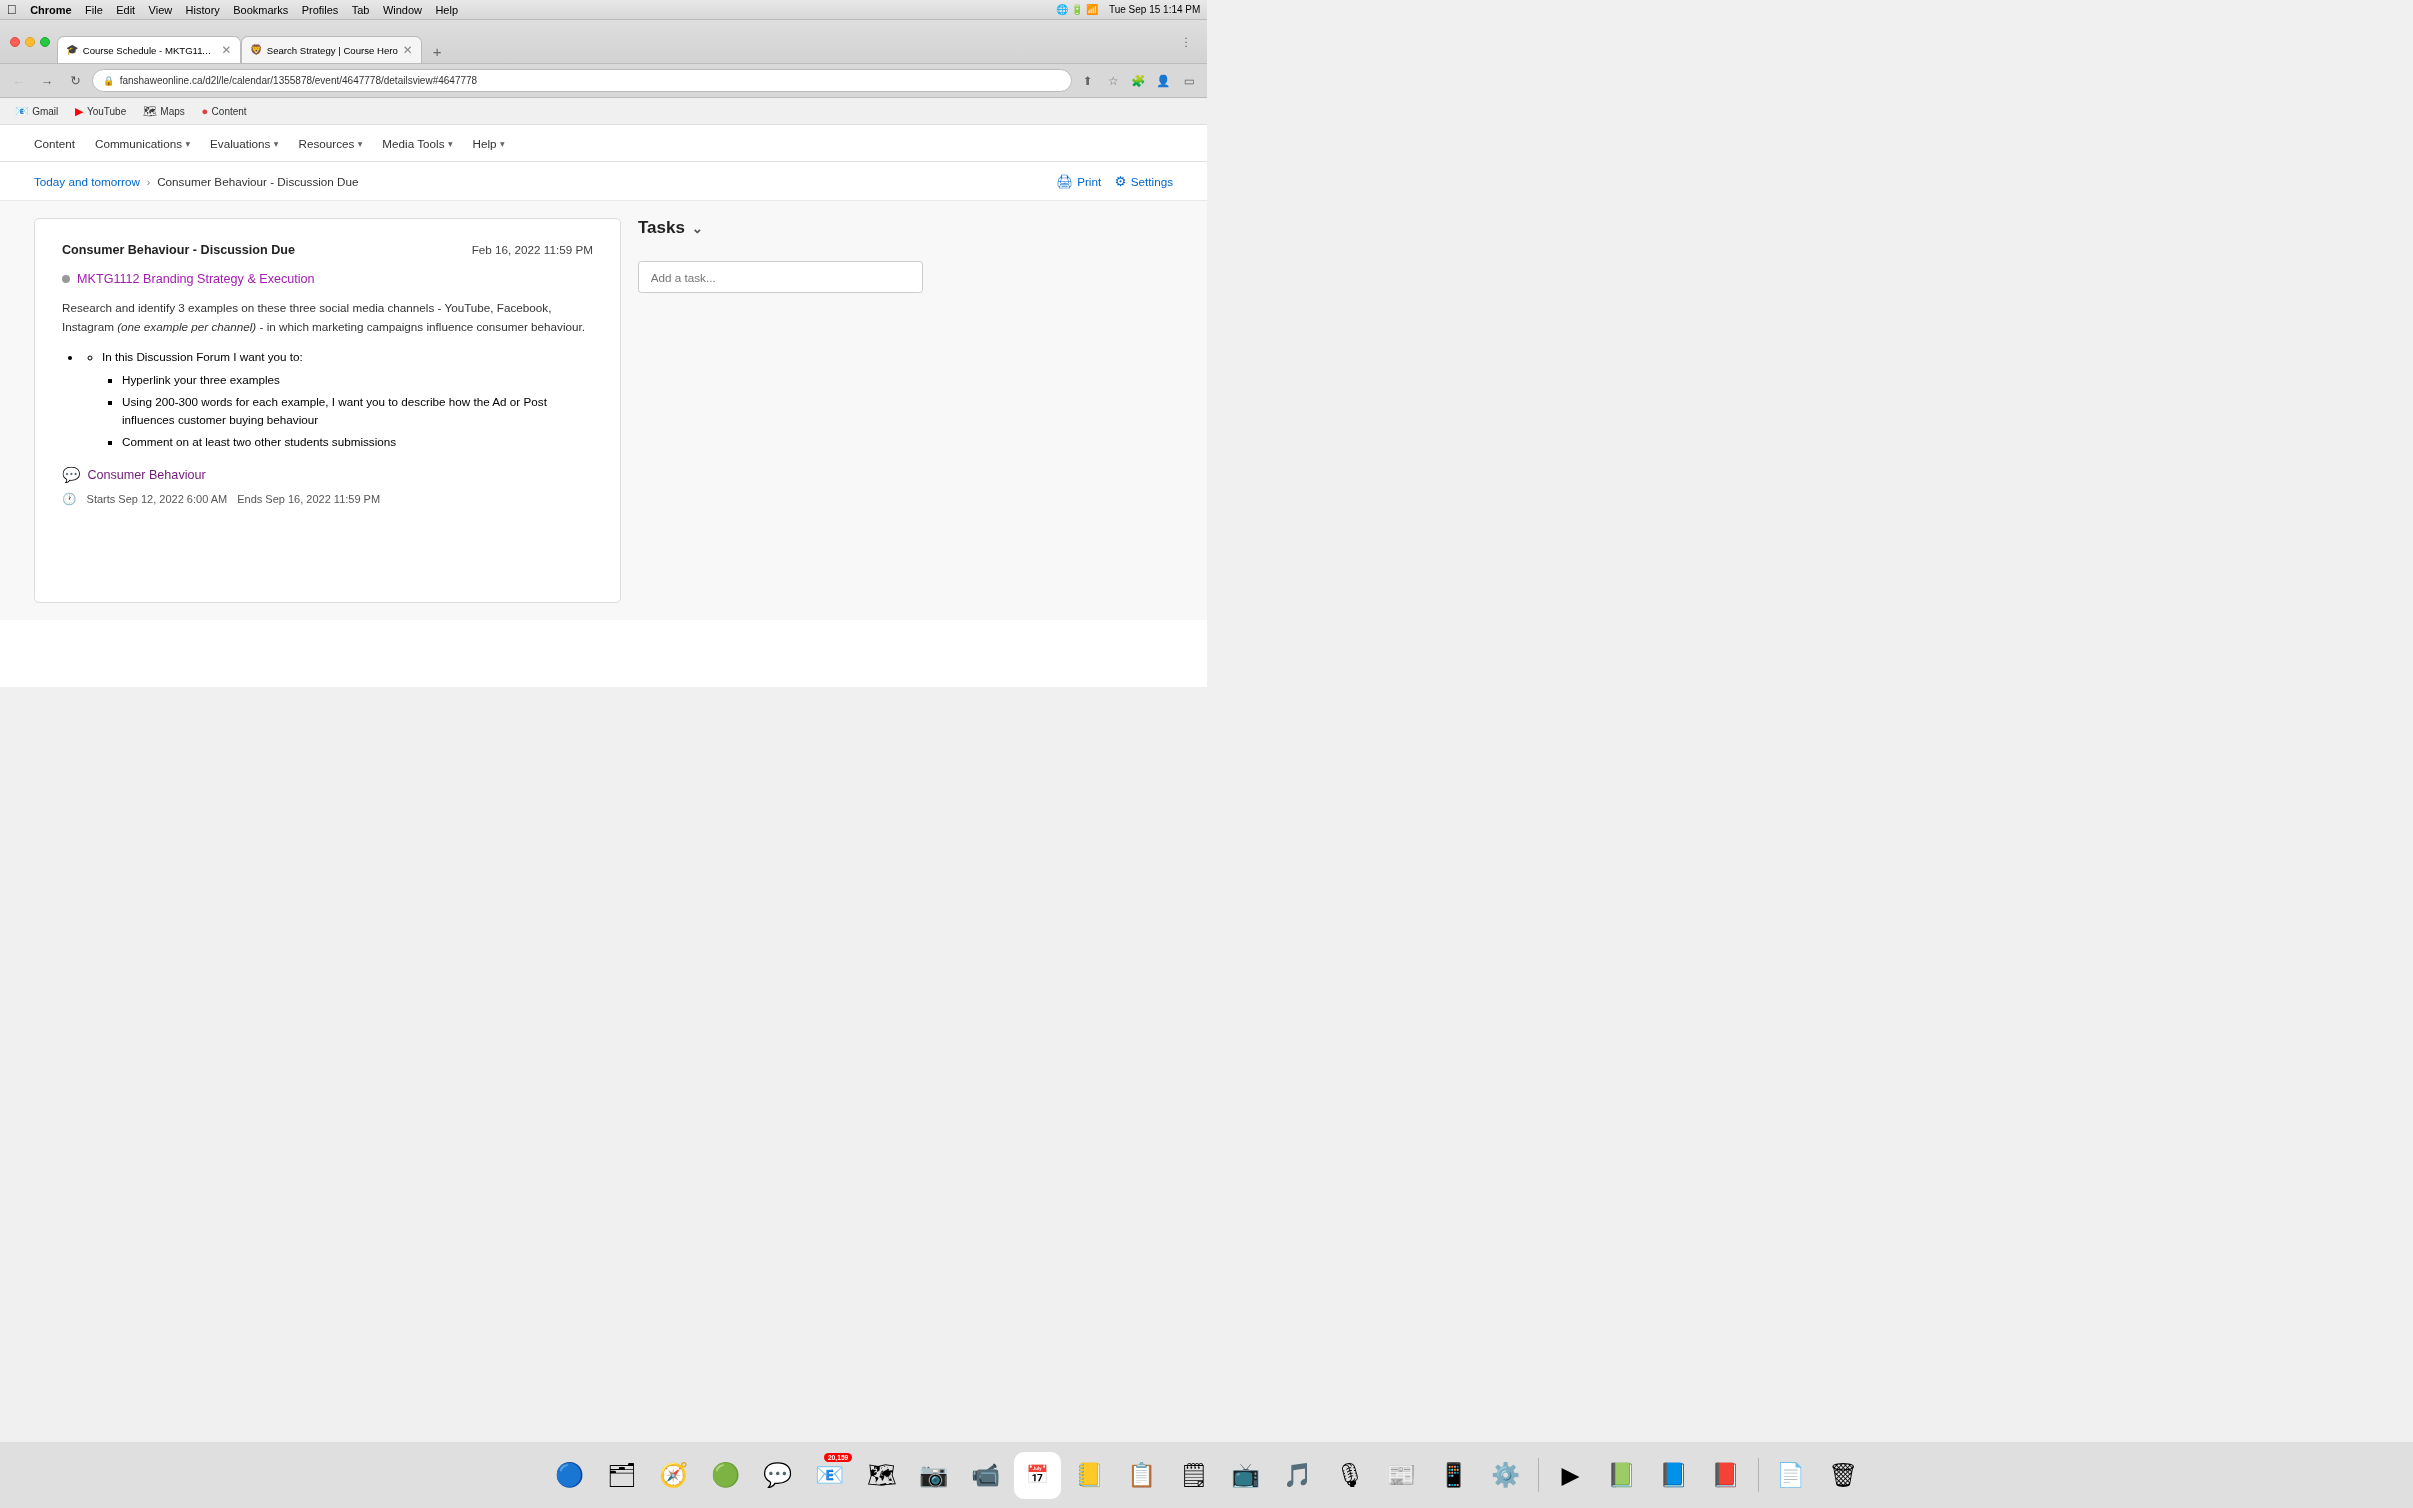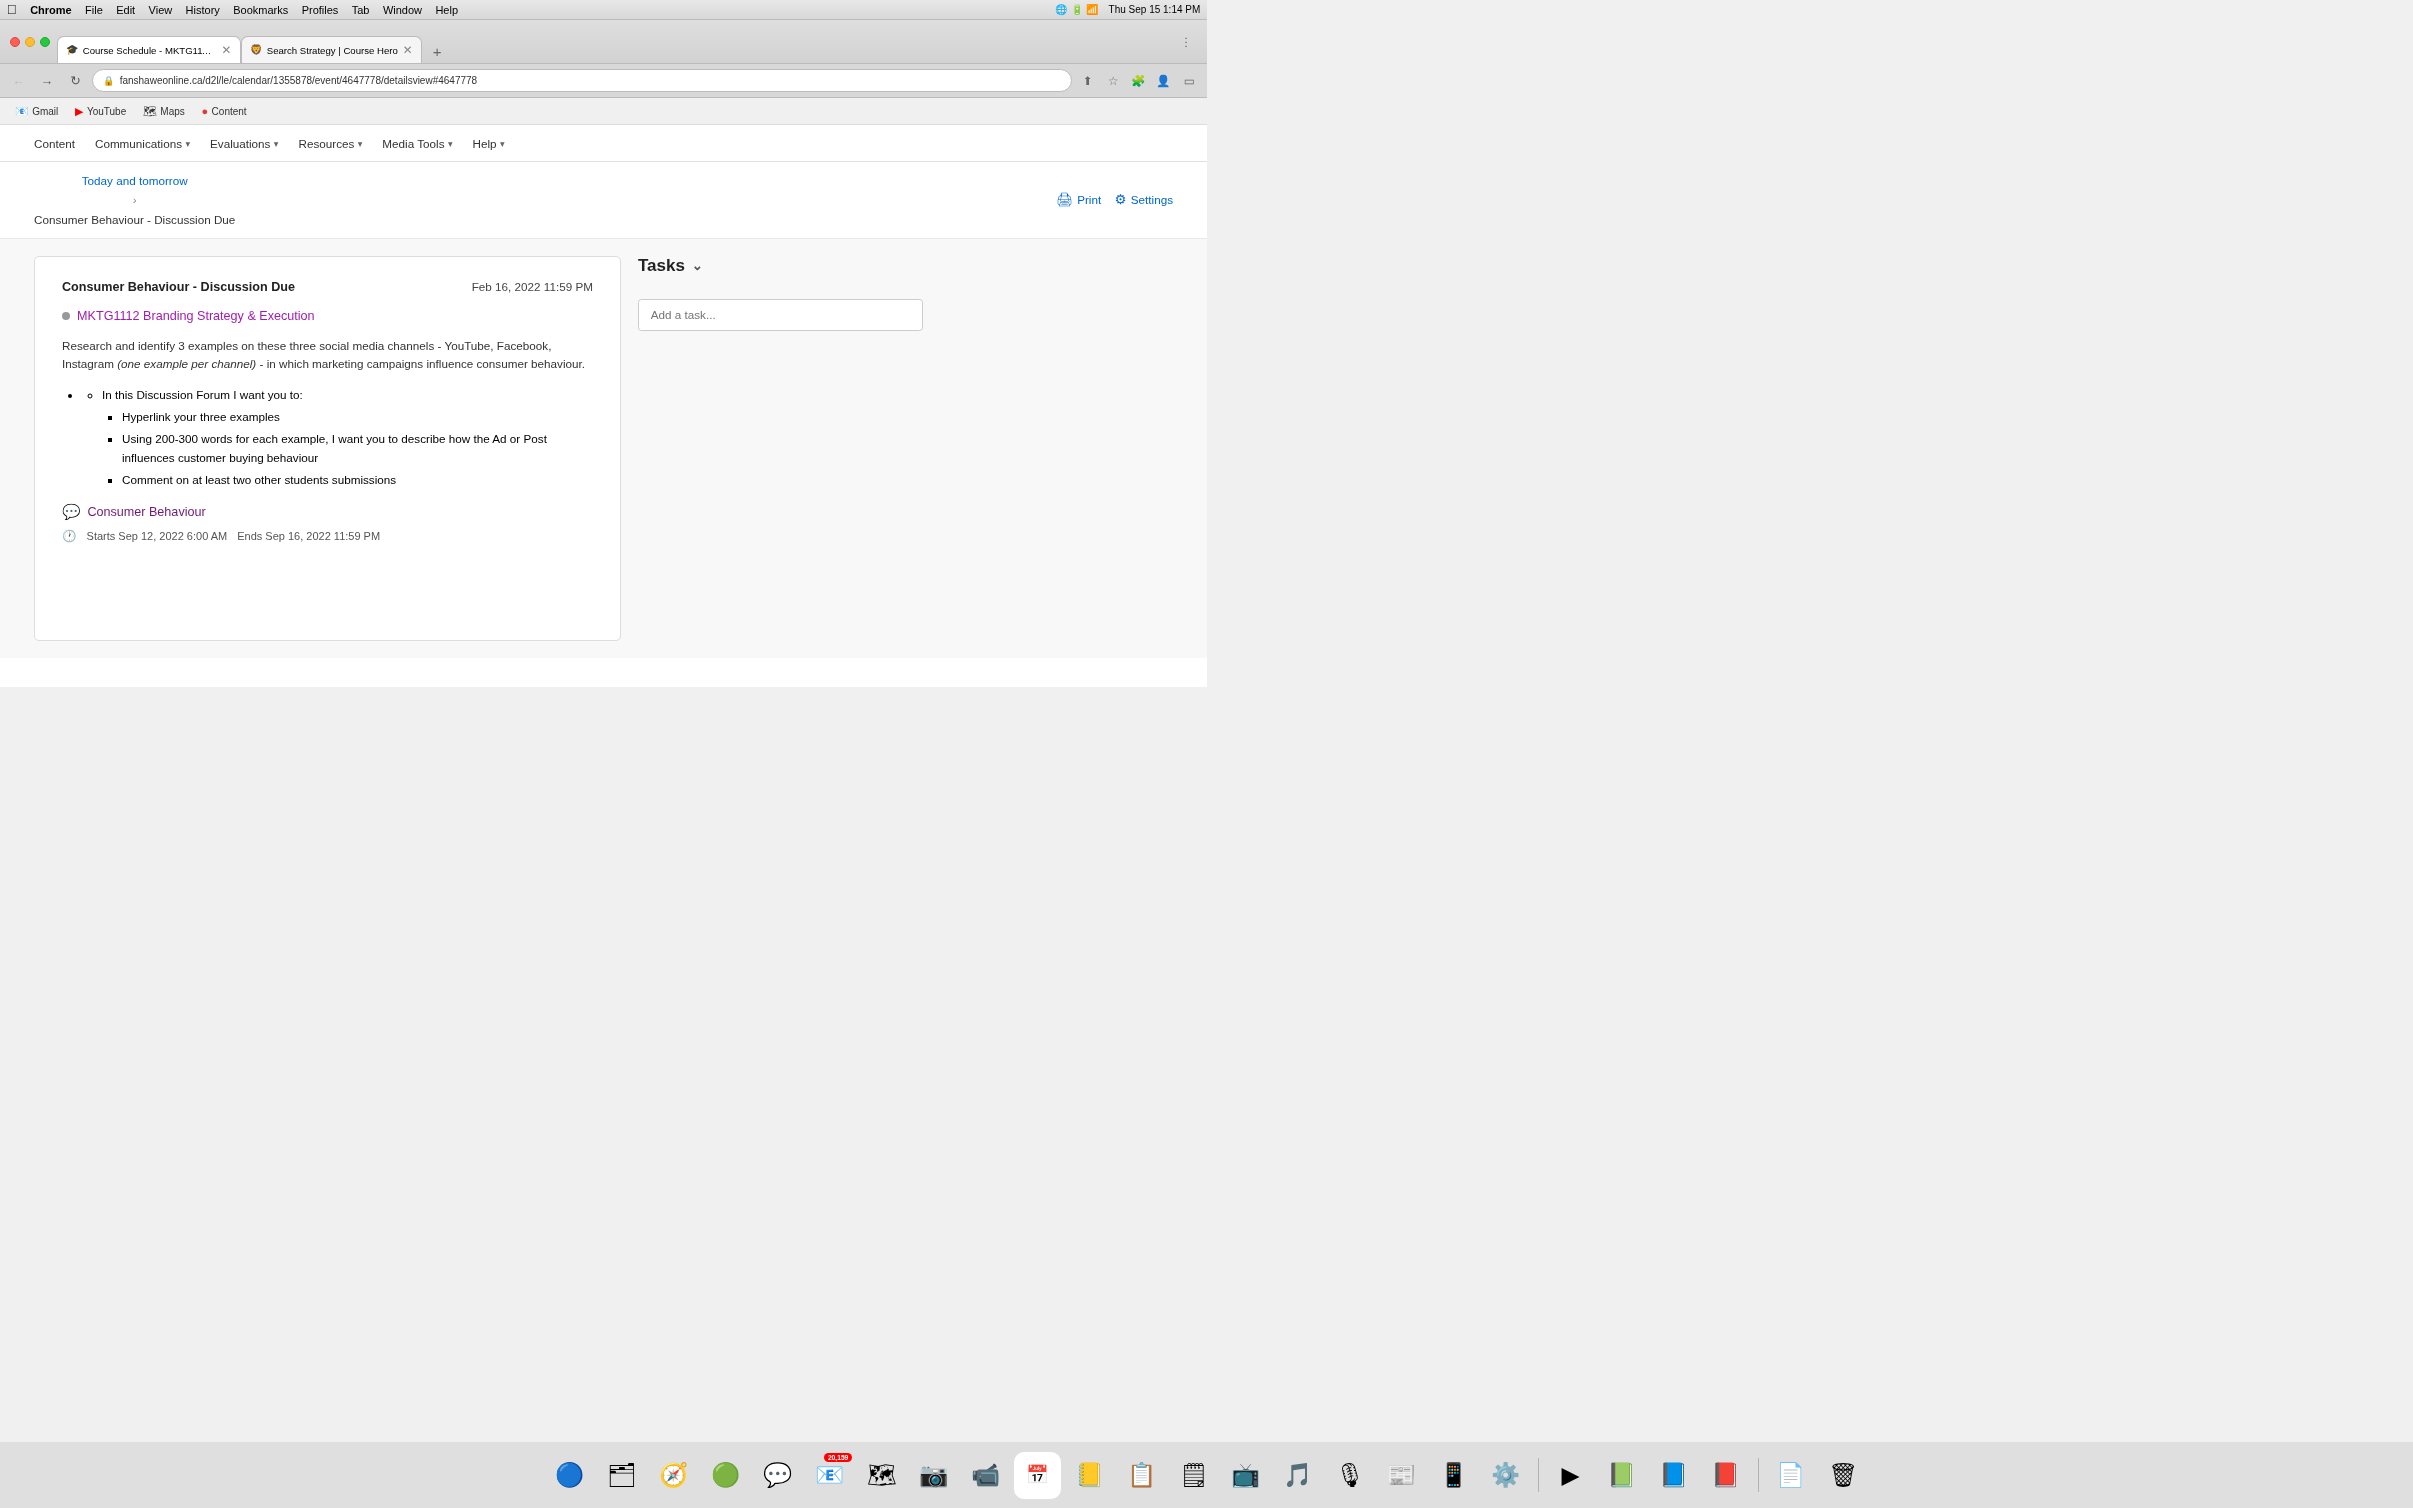"Thu Sep 15 1:14 PM" span { text: Thu -> Tue }
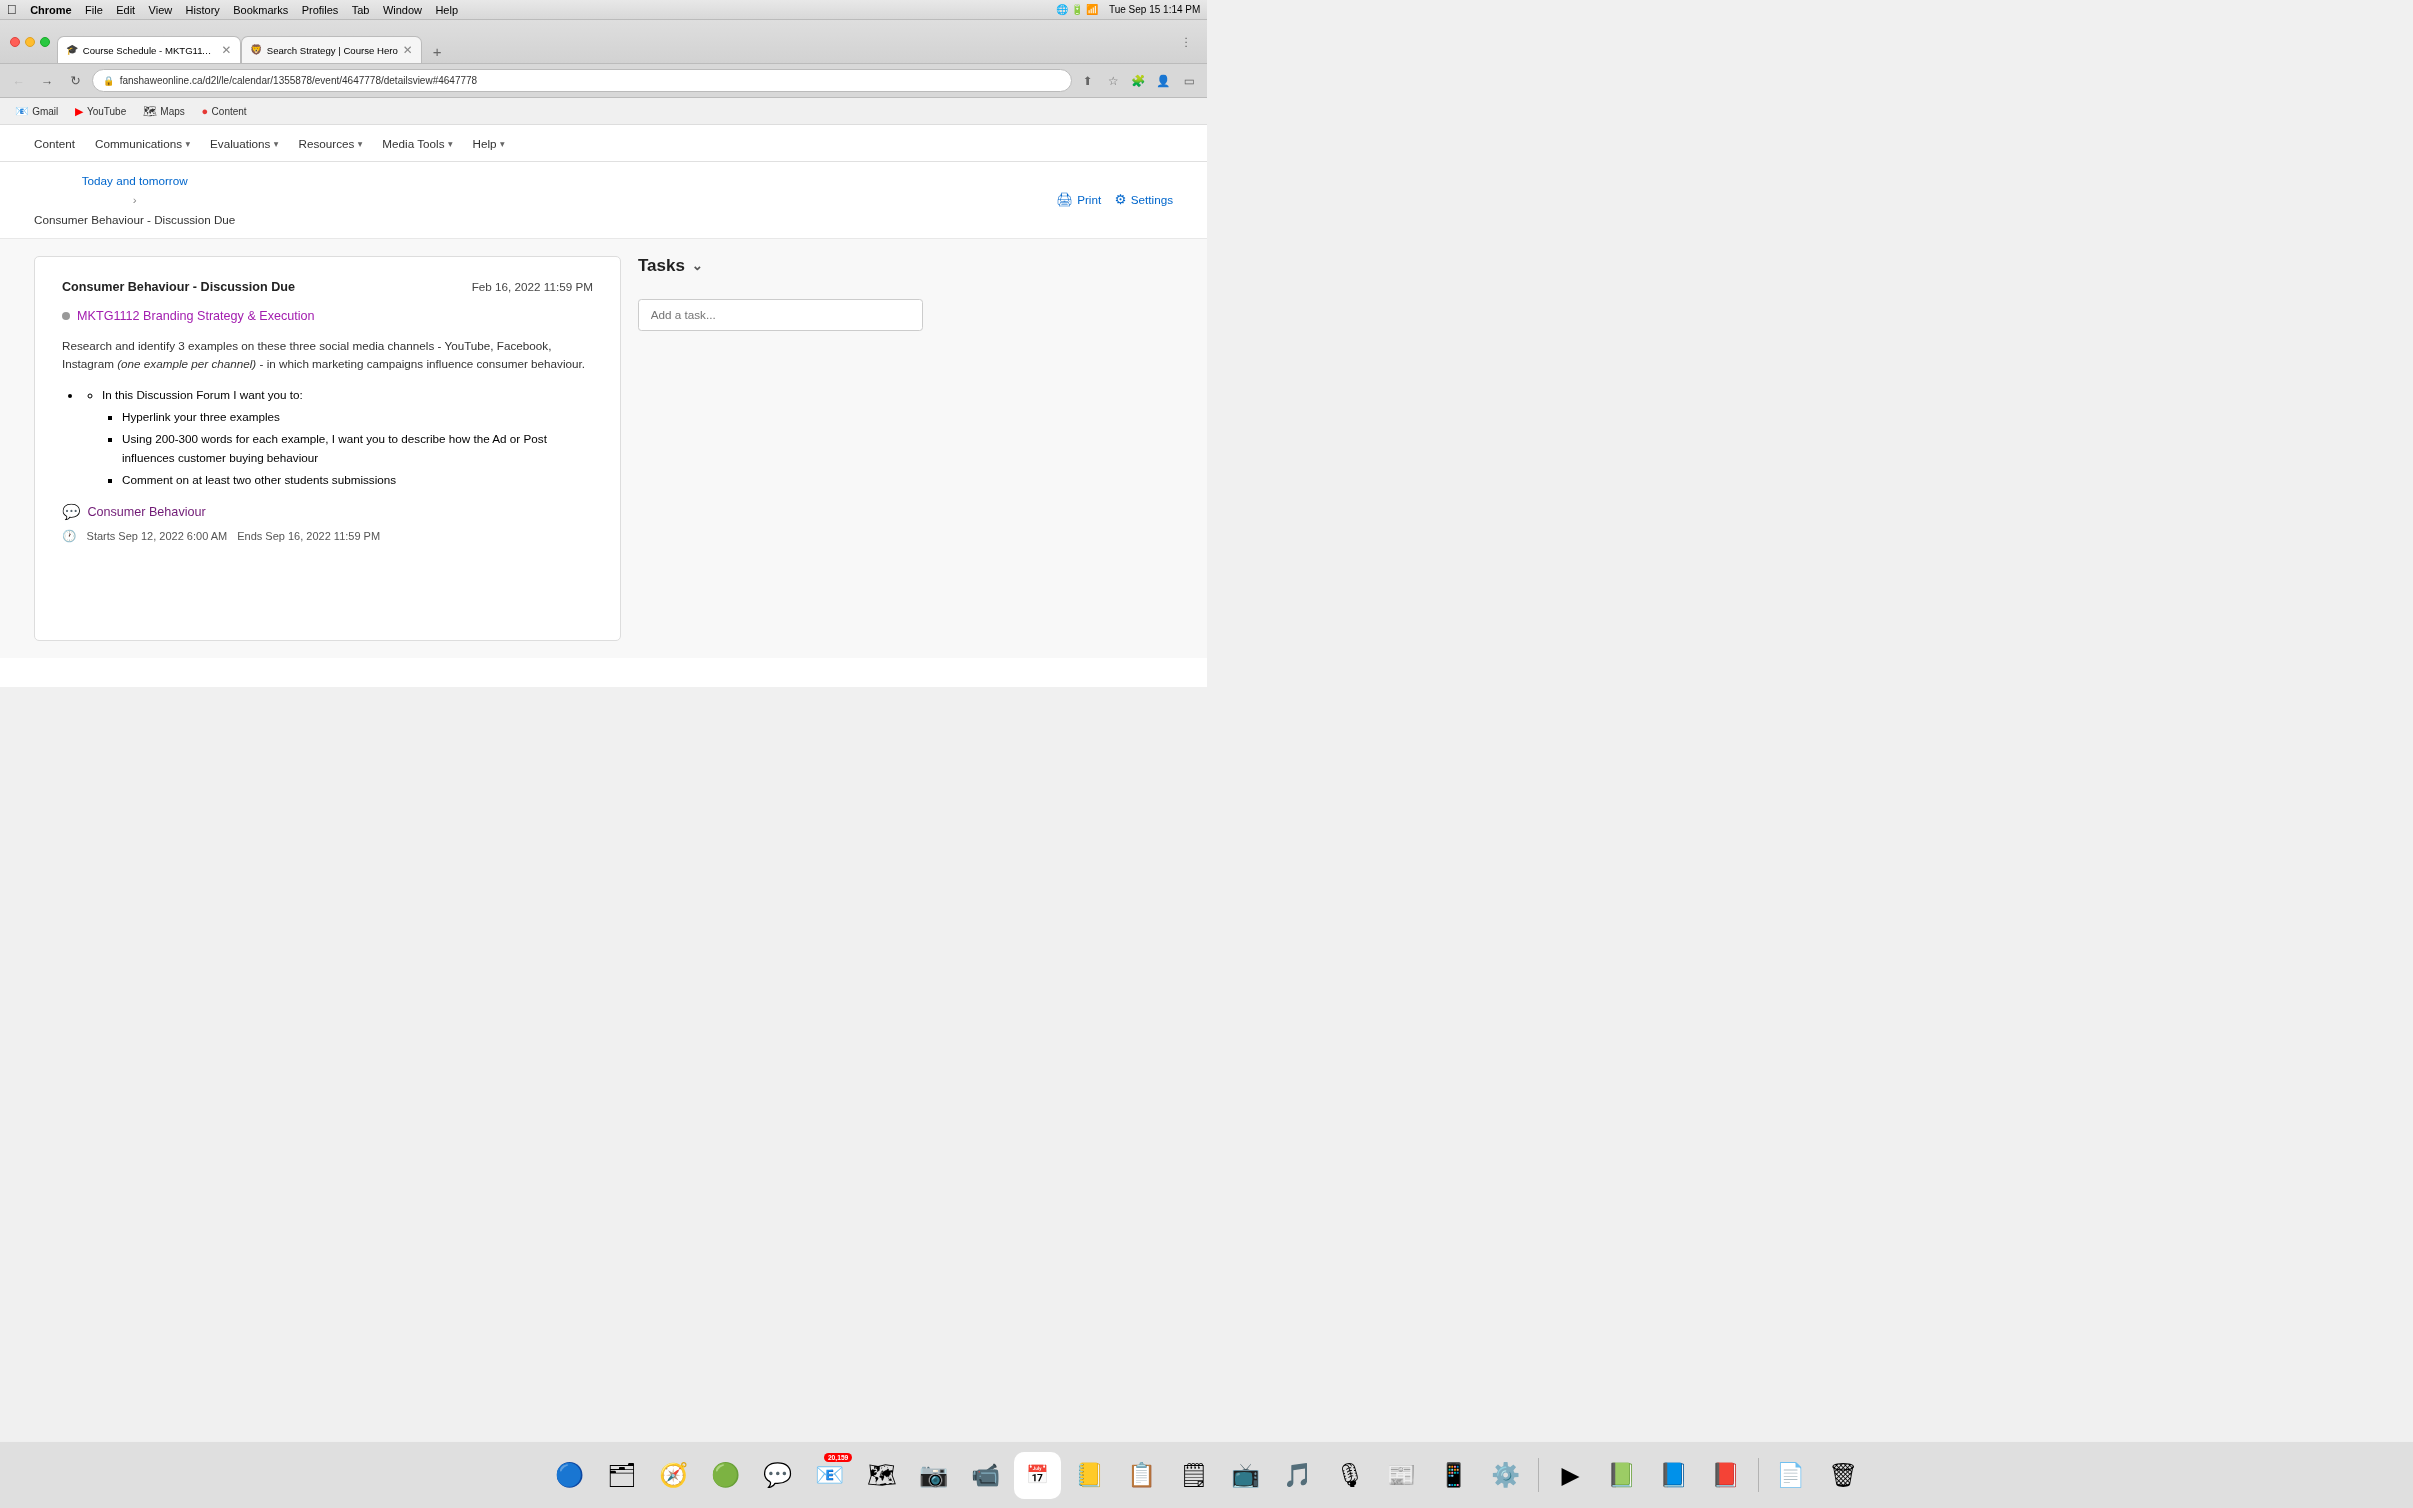"Today and tomorrow" .breadcrumb { flex-direction: column -> none }
